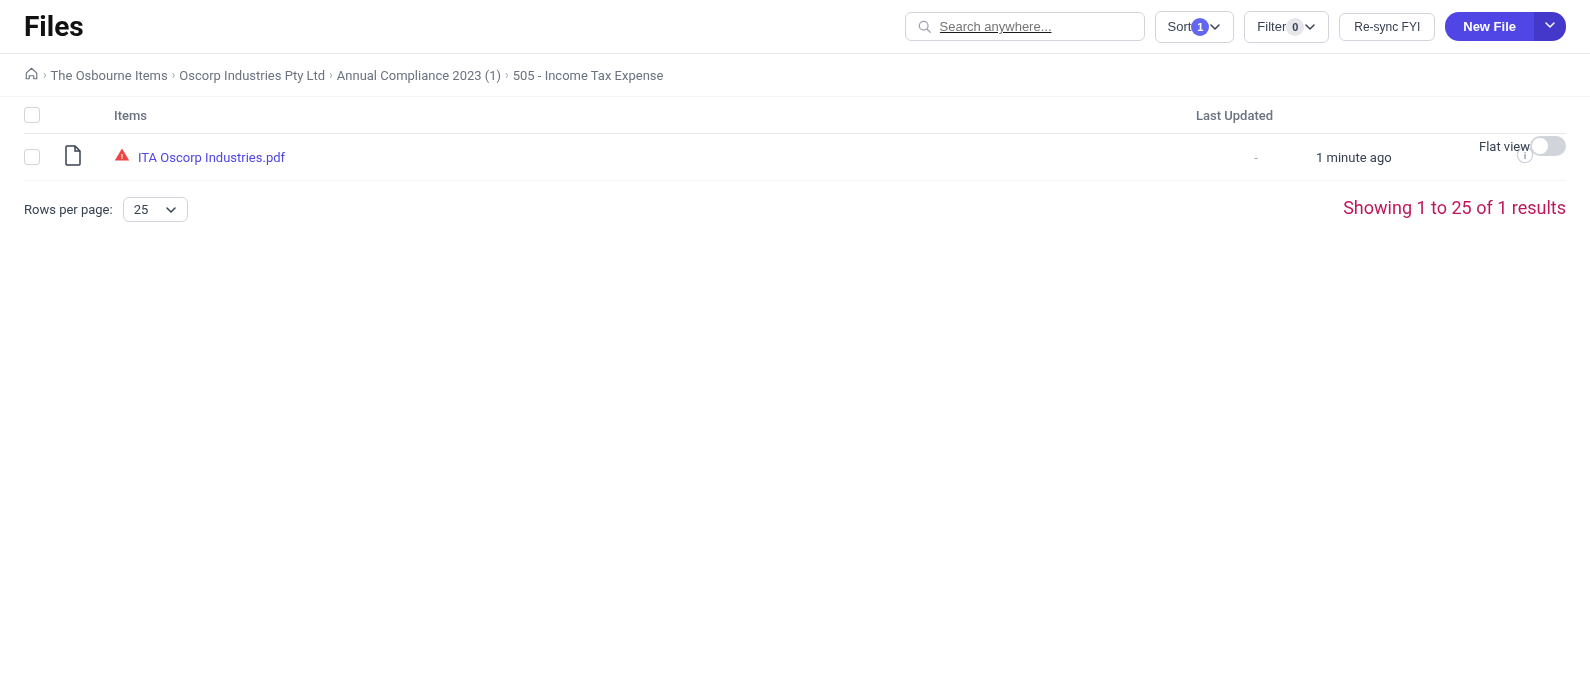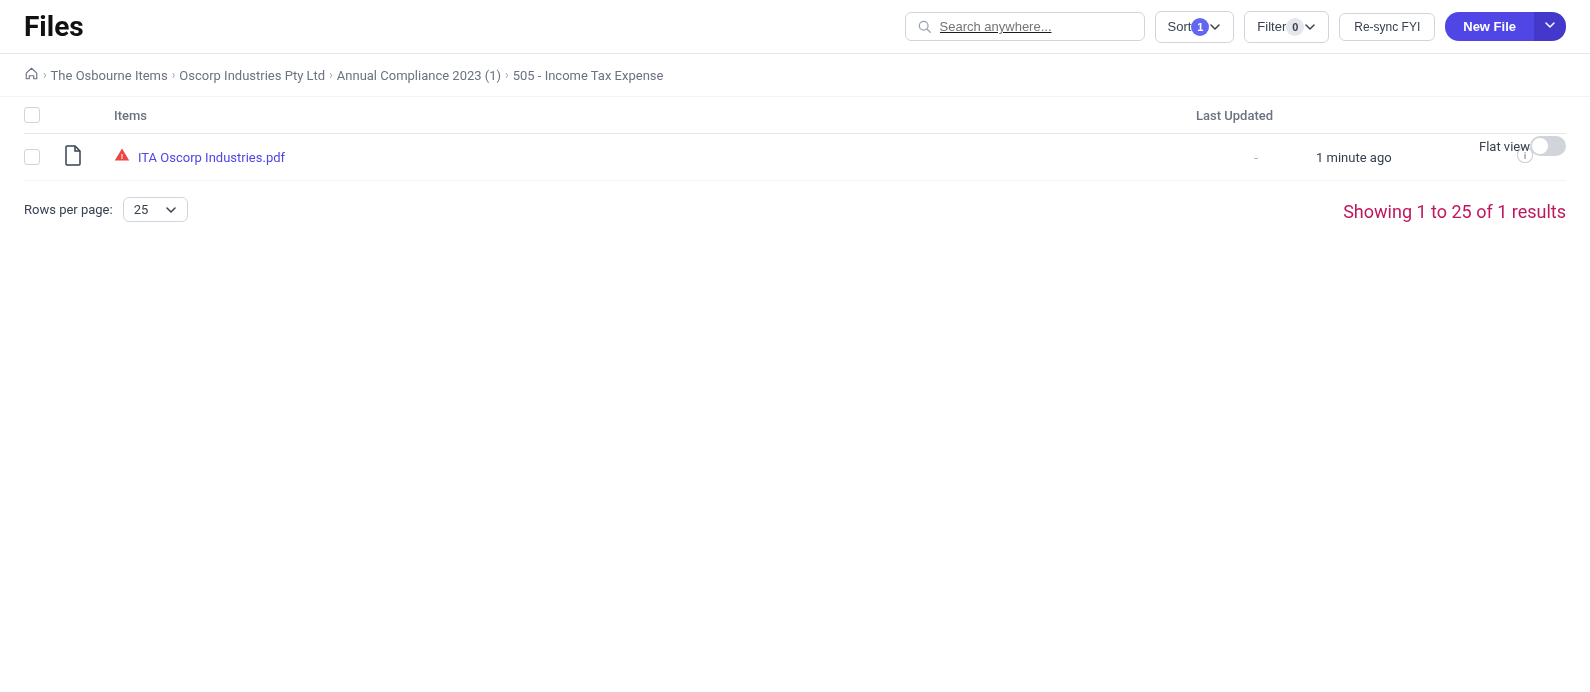"Rows per page:" .footer { align-items: flex-end -> flex-start }
